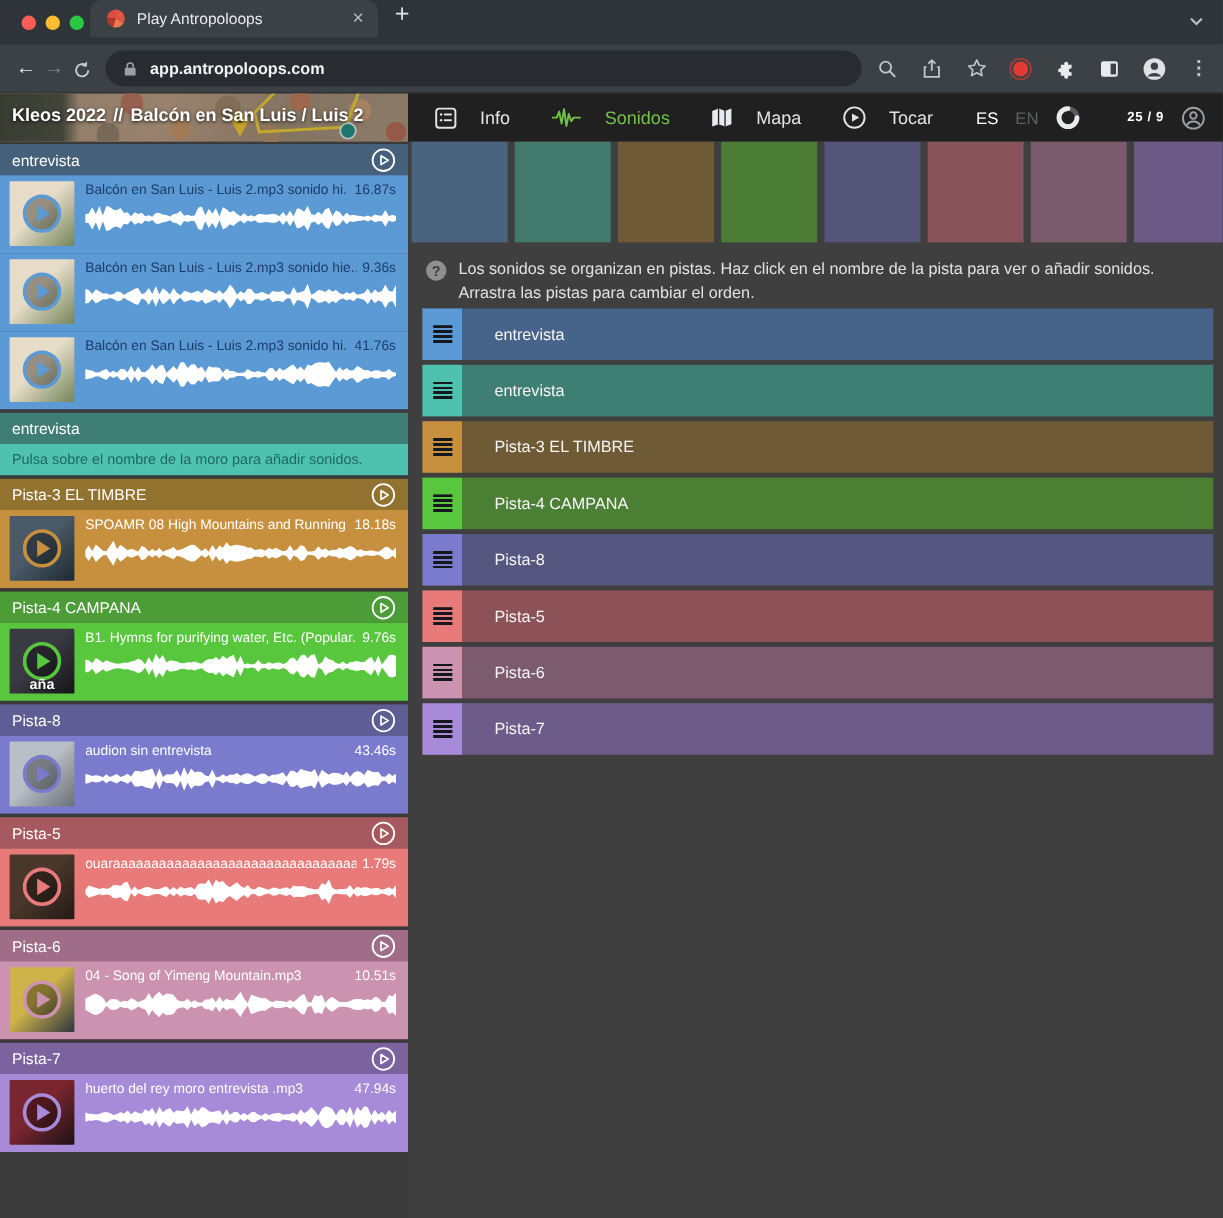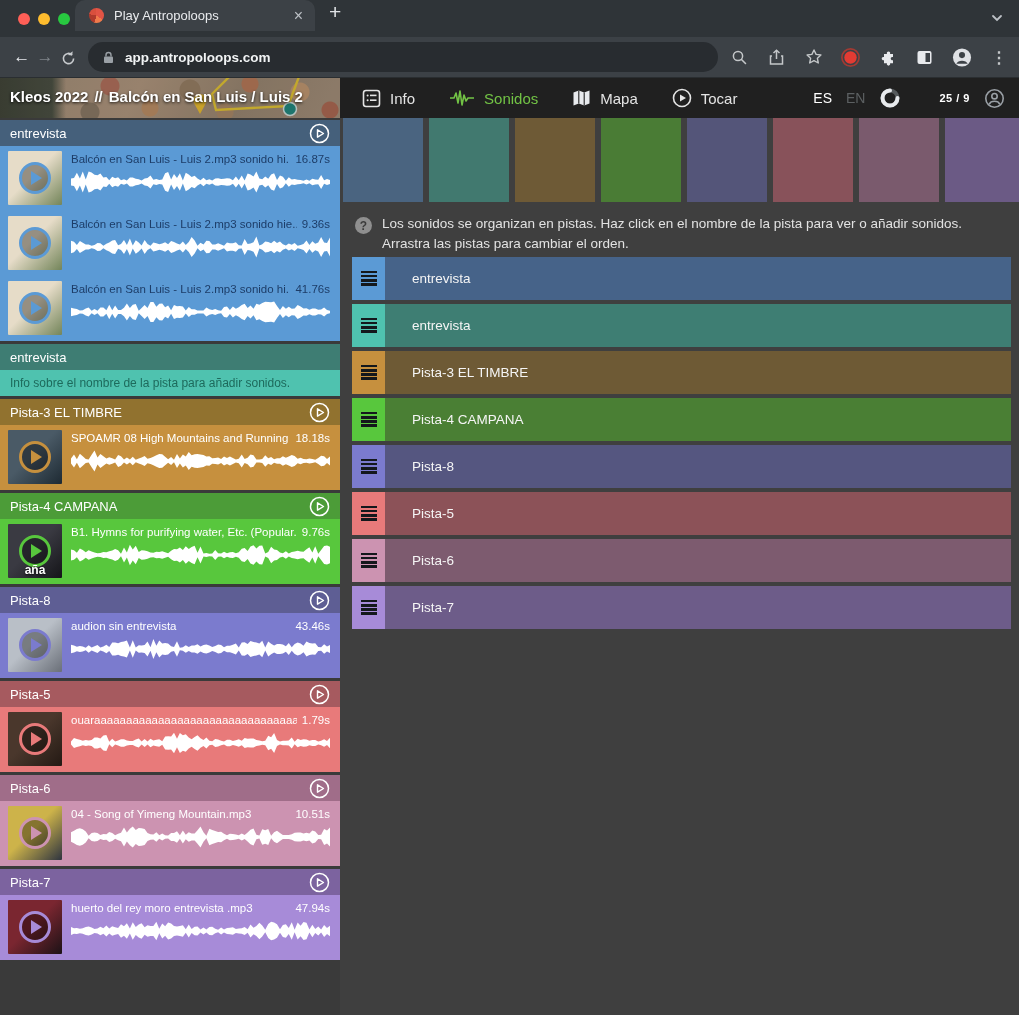"Info" .nav-item { gap: 9px -> 19px }
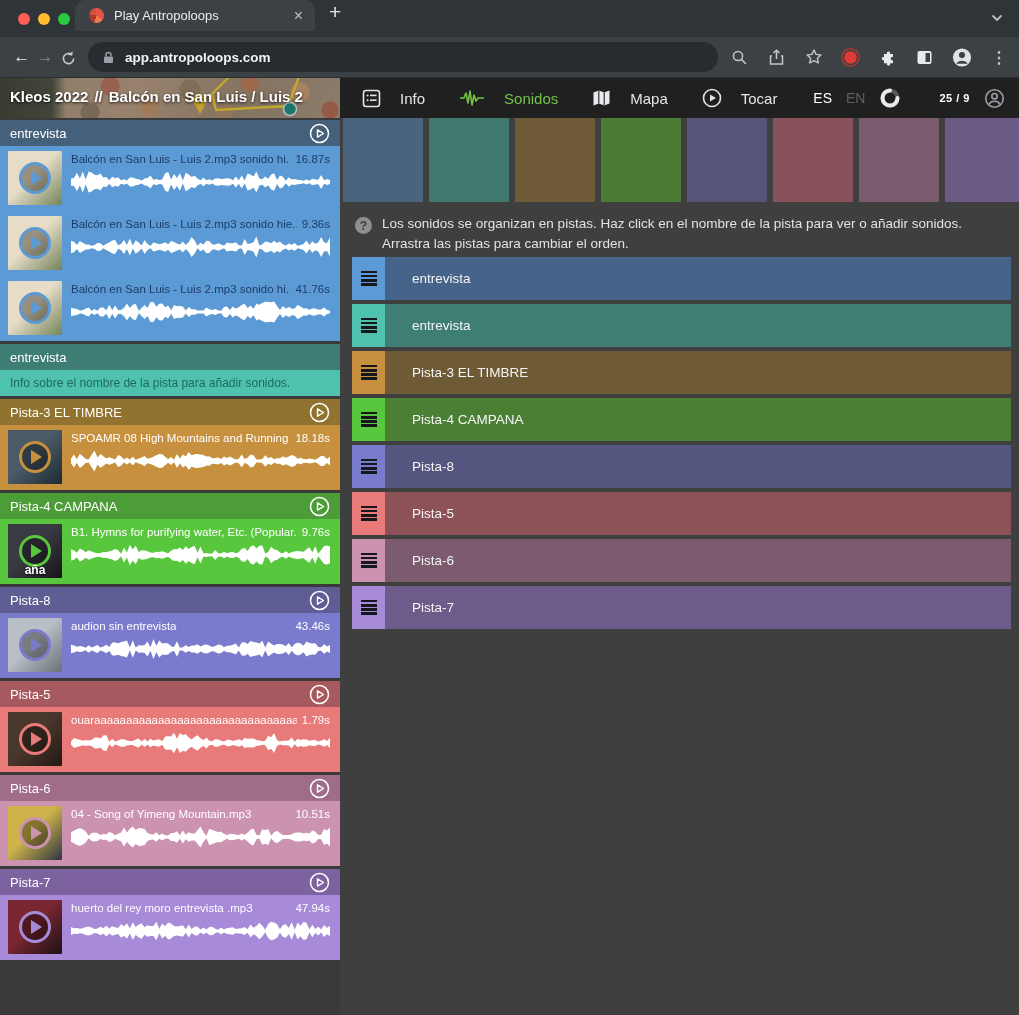"Info sobre el nombre de" div.hint-row { text: Info sobre el nombre de la pista -> Pulsa sobre el nombre de la moro }
